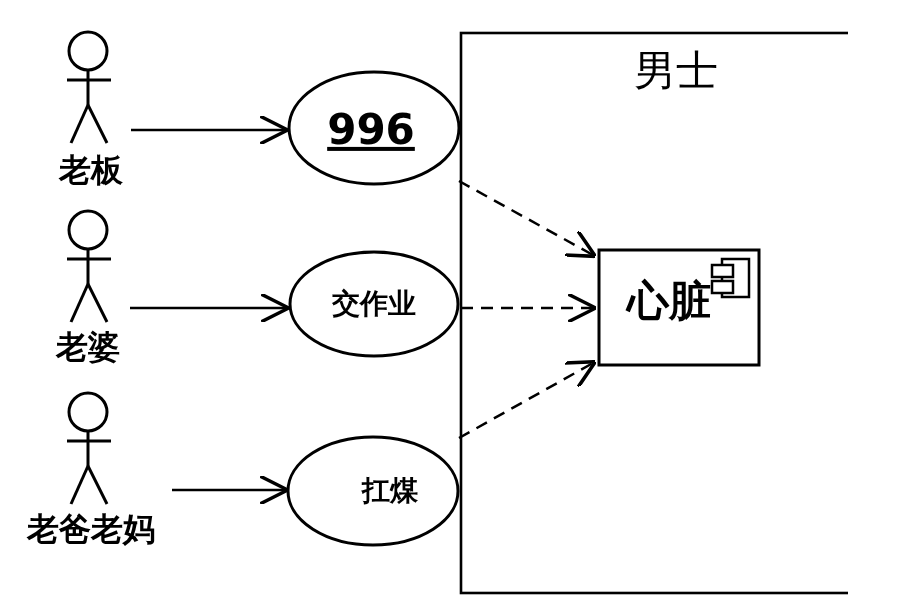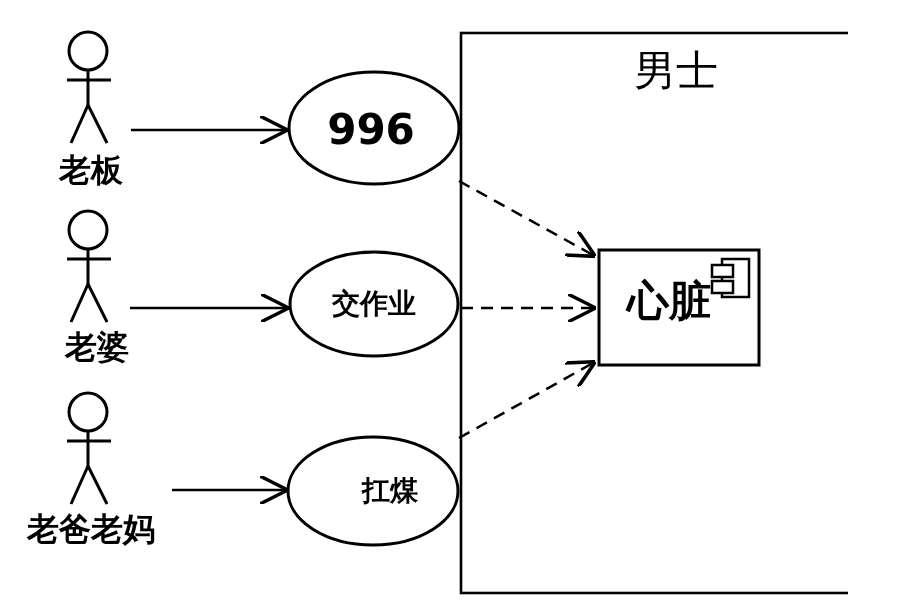"996" .uc-lbl-996 { text-decoration: none -> underline }
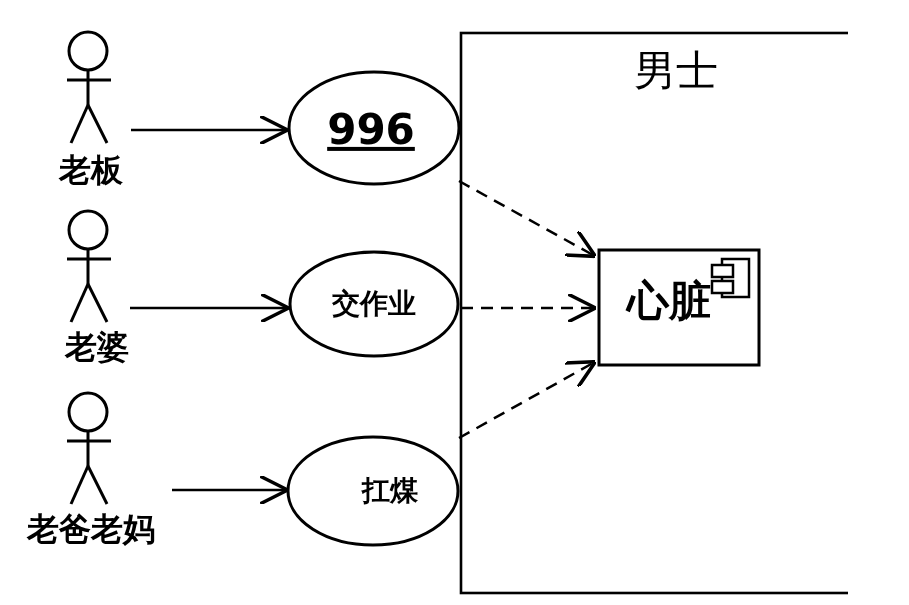"老婆" div.lbl { margin-left: 9px -> none }
